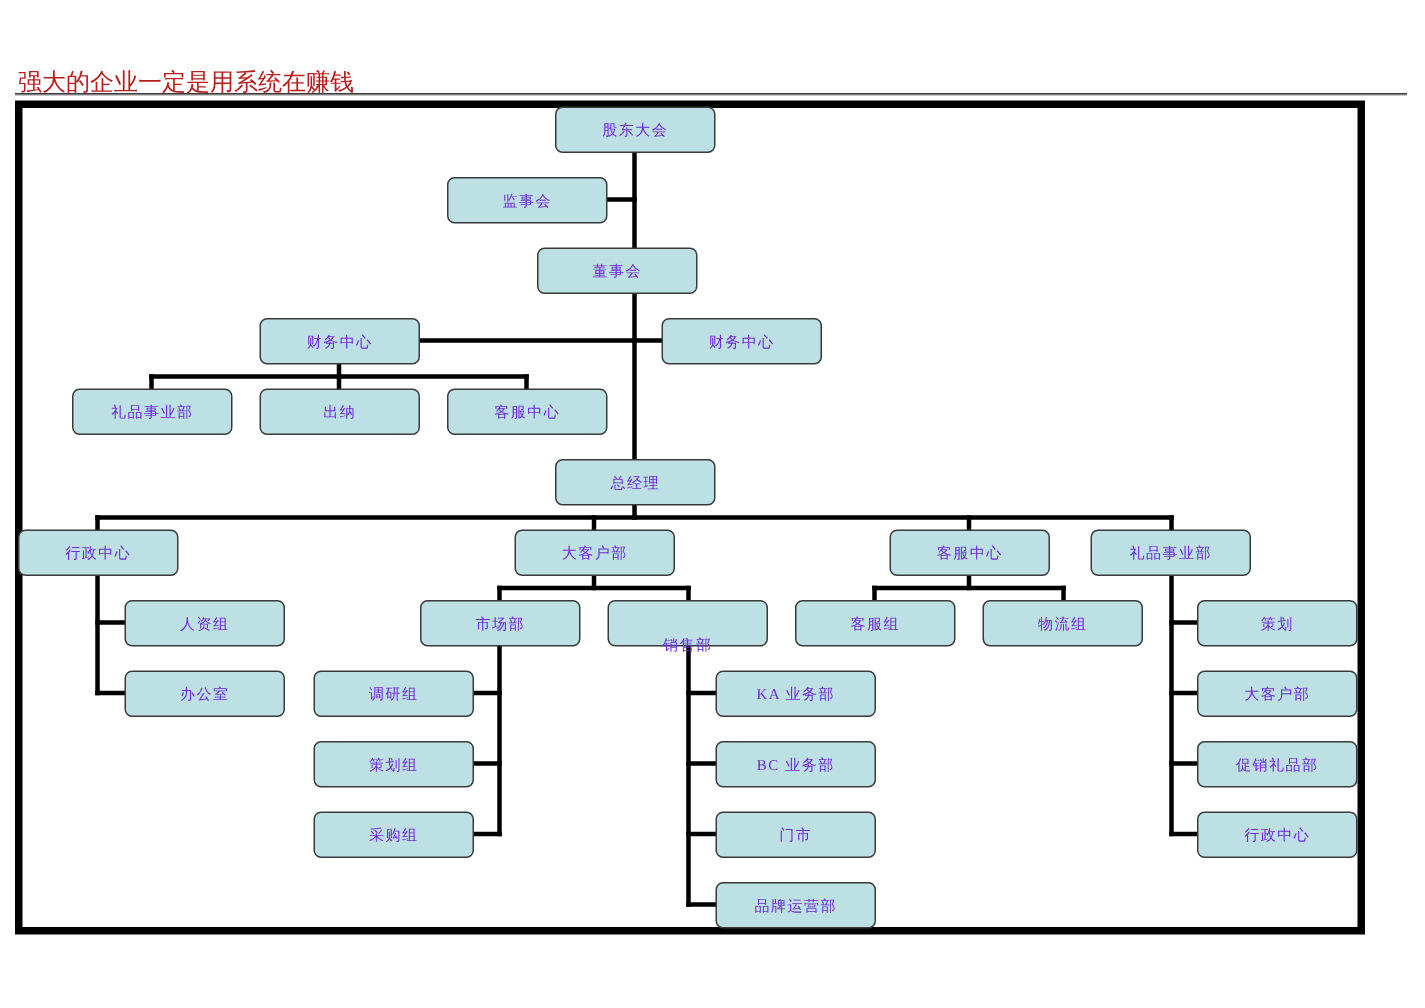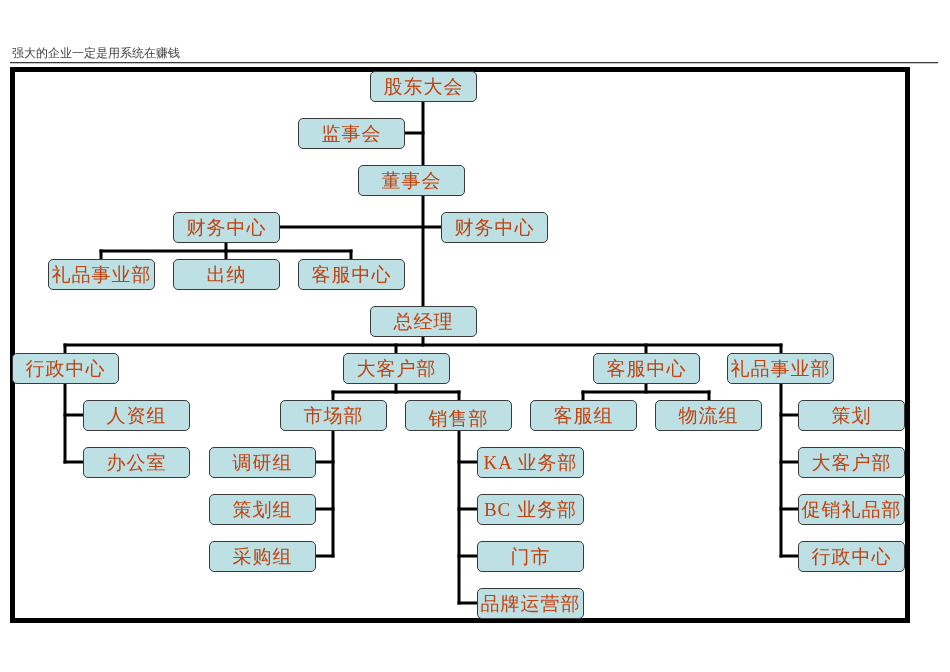"强大的企业一定是用系统在赚钱" #page-header-title { color: #404040 -> #b91c1c; font-size: 12px -> 16px }
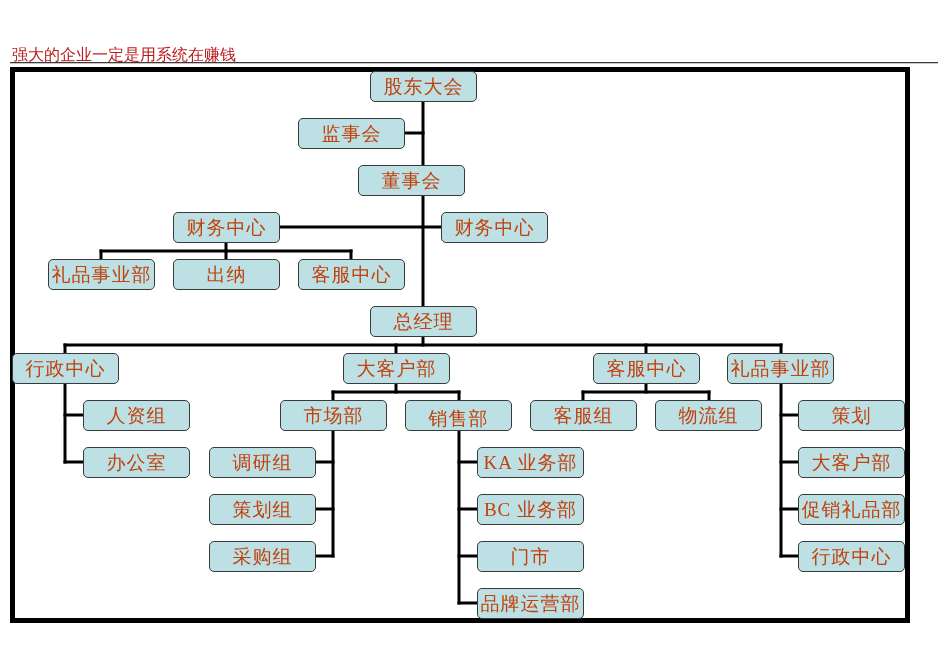"股东大会" .node { color: #c2410c -> #6d28d9; font-size: 19px -> 10px }
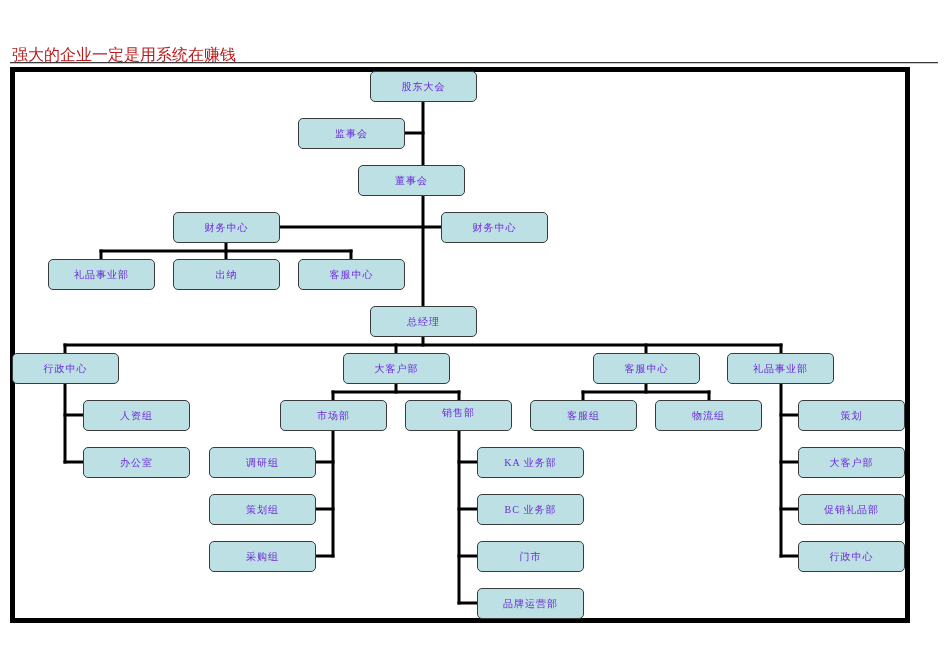"销售部" .node.top-text { padding-top: 5px -> 22px }
